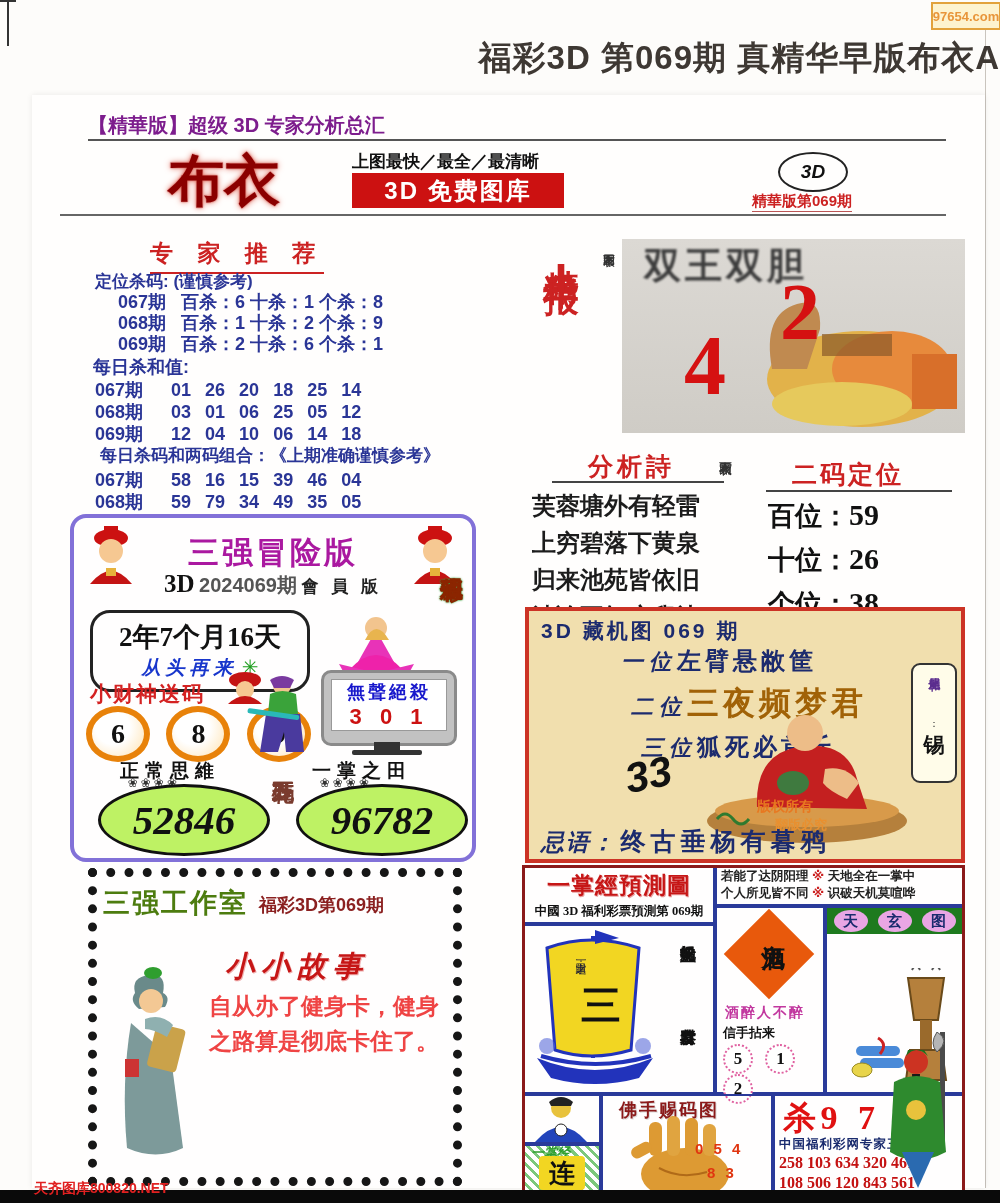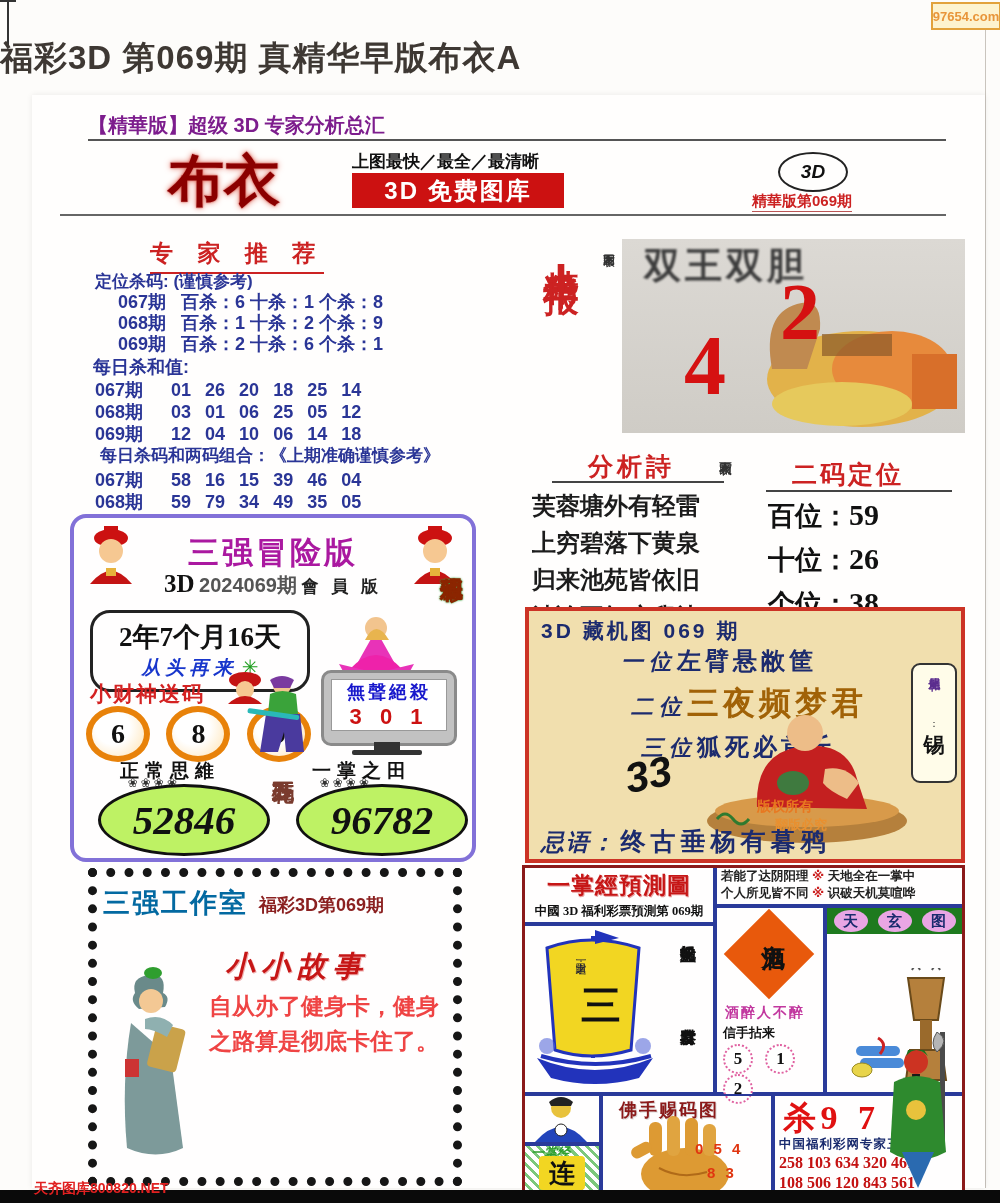"福彩3D 第069期 真精华早版布衣A" div.abs { text-align: left -> right }
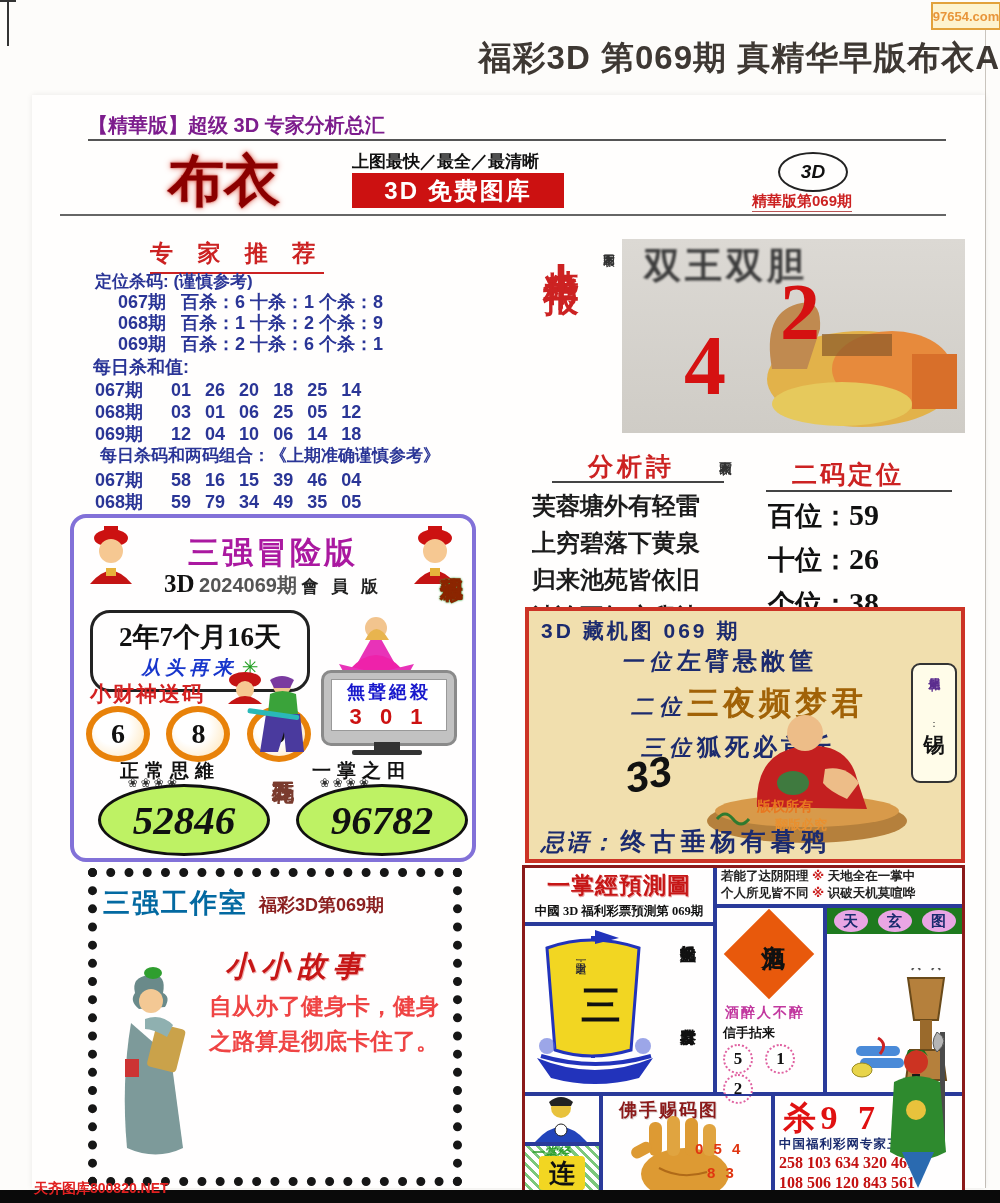"三强工作室" div.abs { color: #0369a1 -> #4d7c0f }
